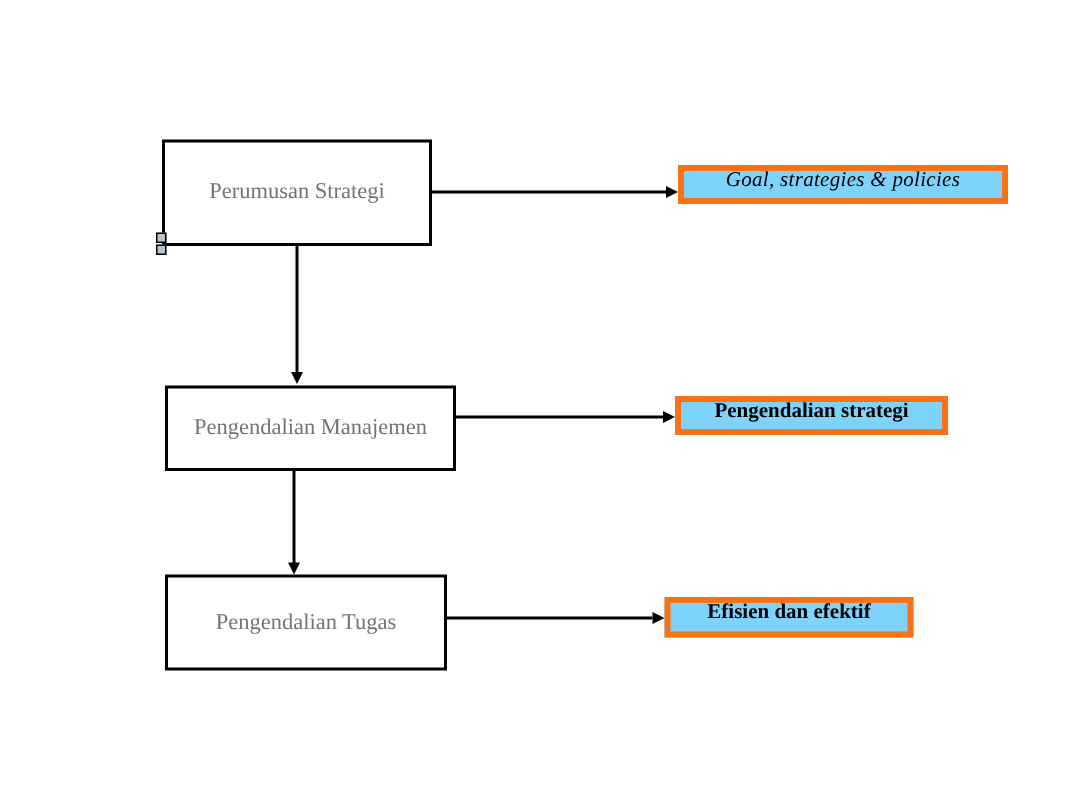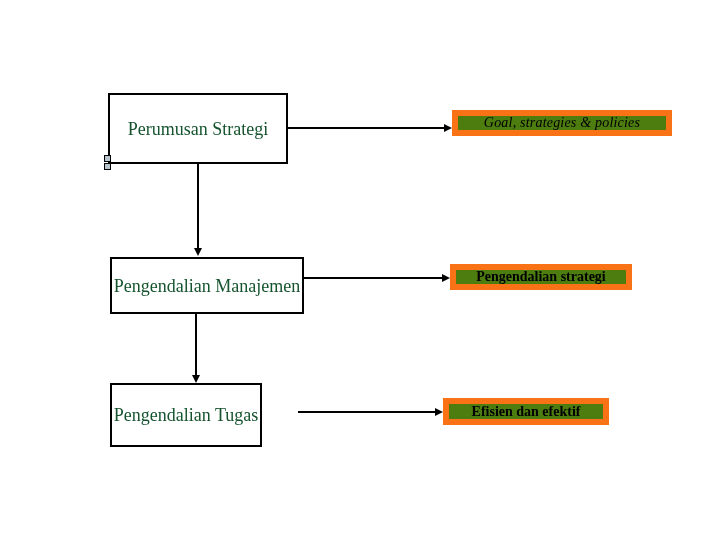"Perumusan Strategi" .proc-label { color: #14532d -> #737373; font-size: 18px -> 15px }
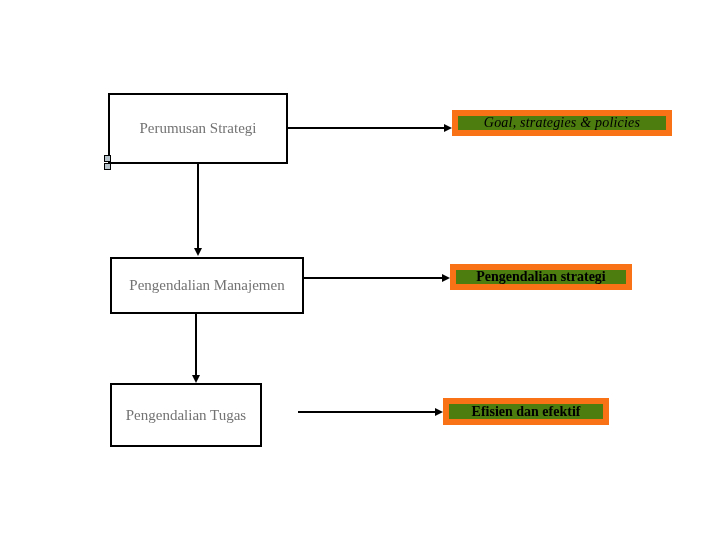"Goal, strategies & policies" .out-box { align-items: center -> none; background: #4d7c0f -> #7dd3fc; border: 6px solid #f97316 -> 4px solid #f97316 }
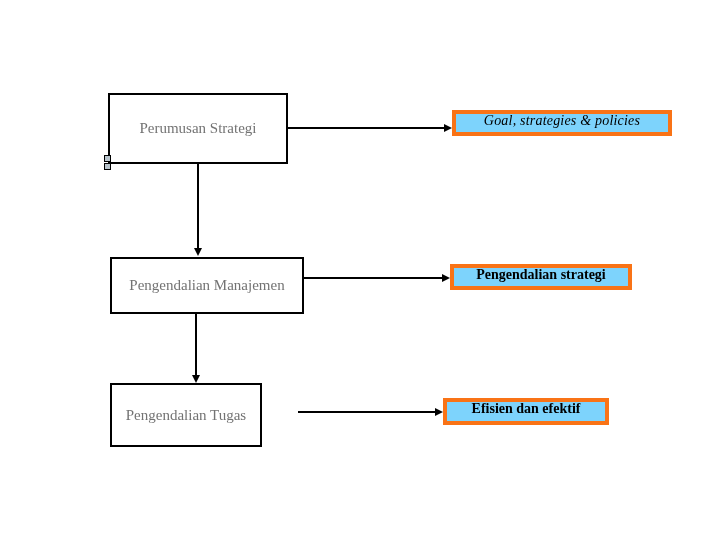"Pengendalian Tugas" div.proc-box { width: 152px -> 188px }
